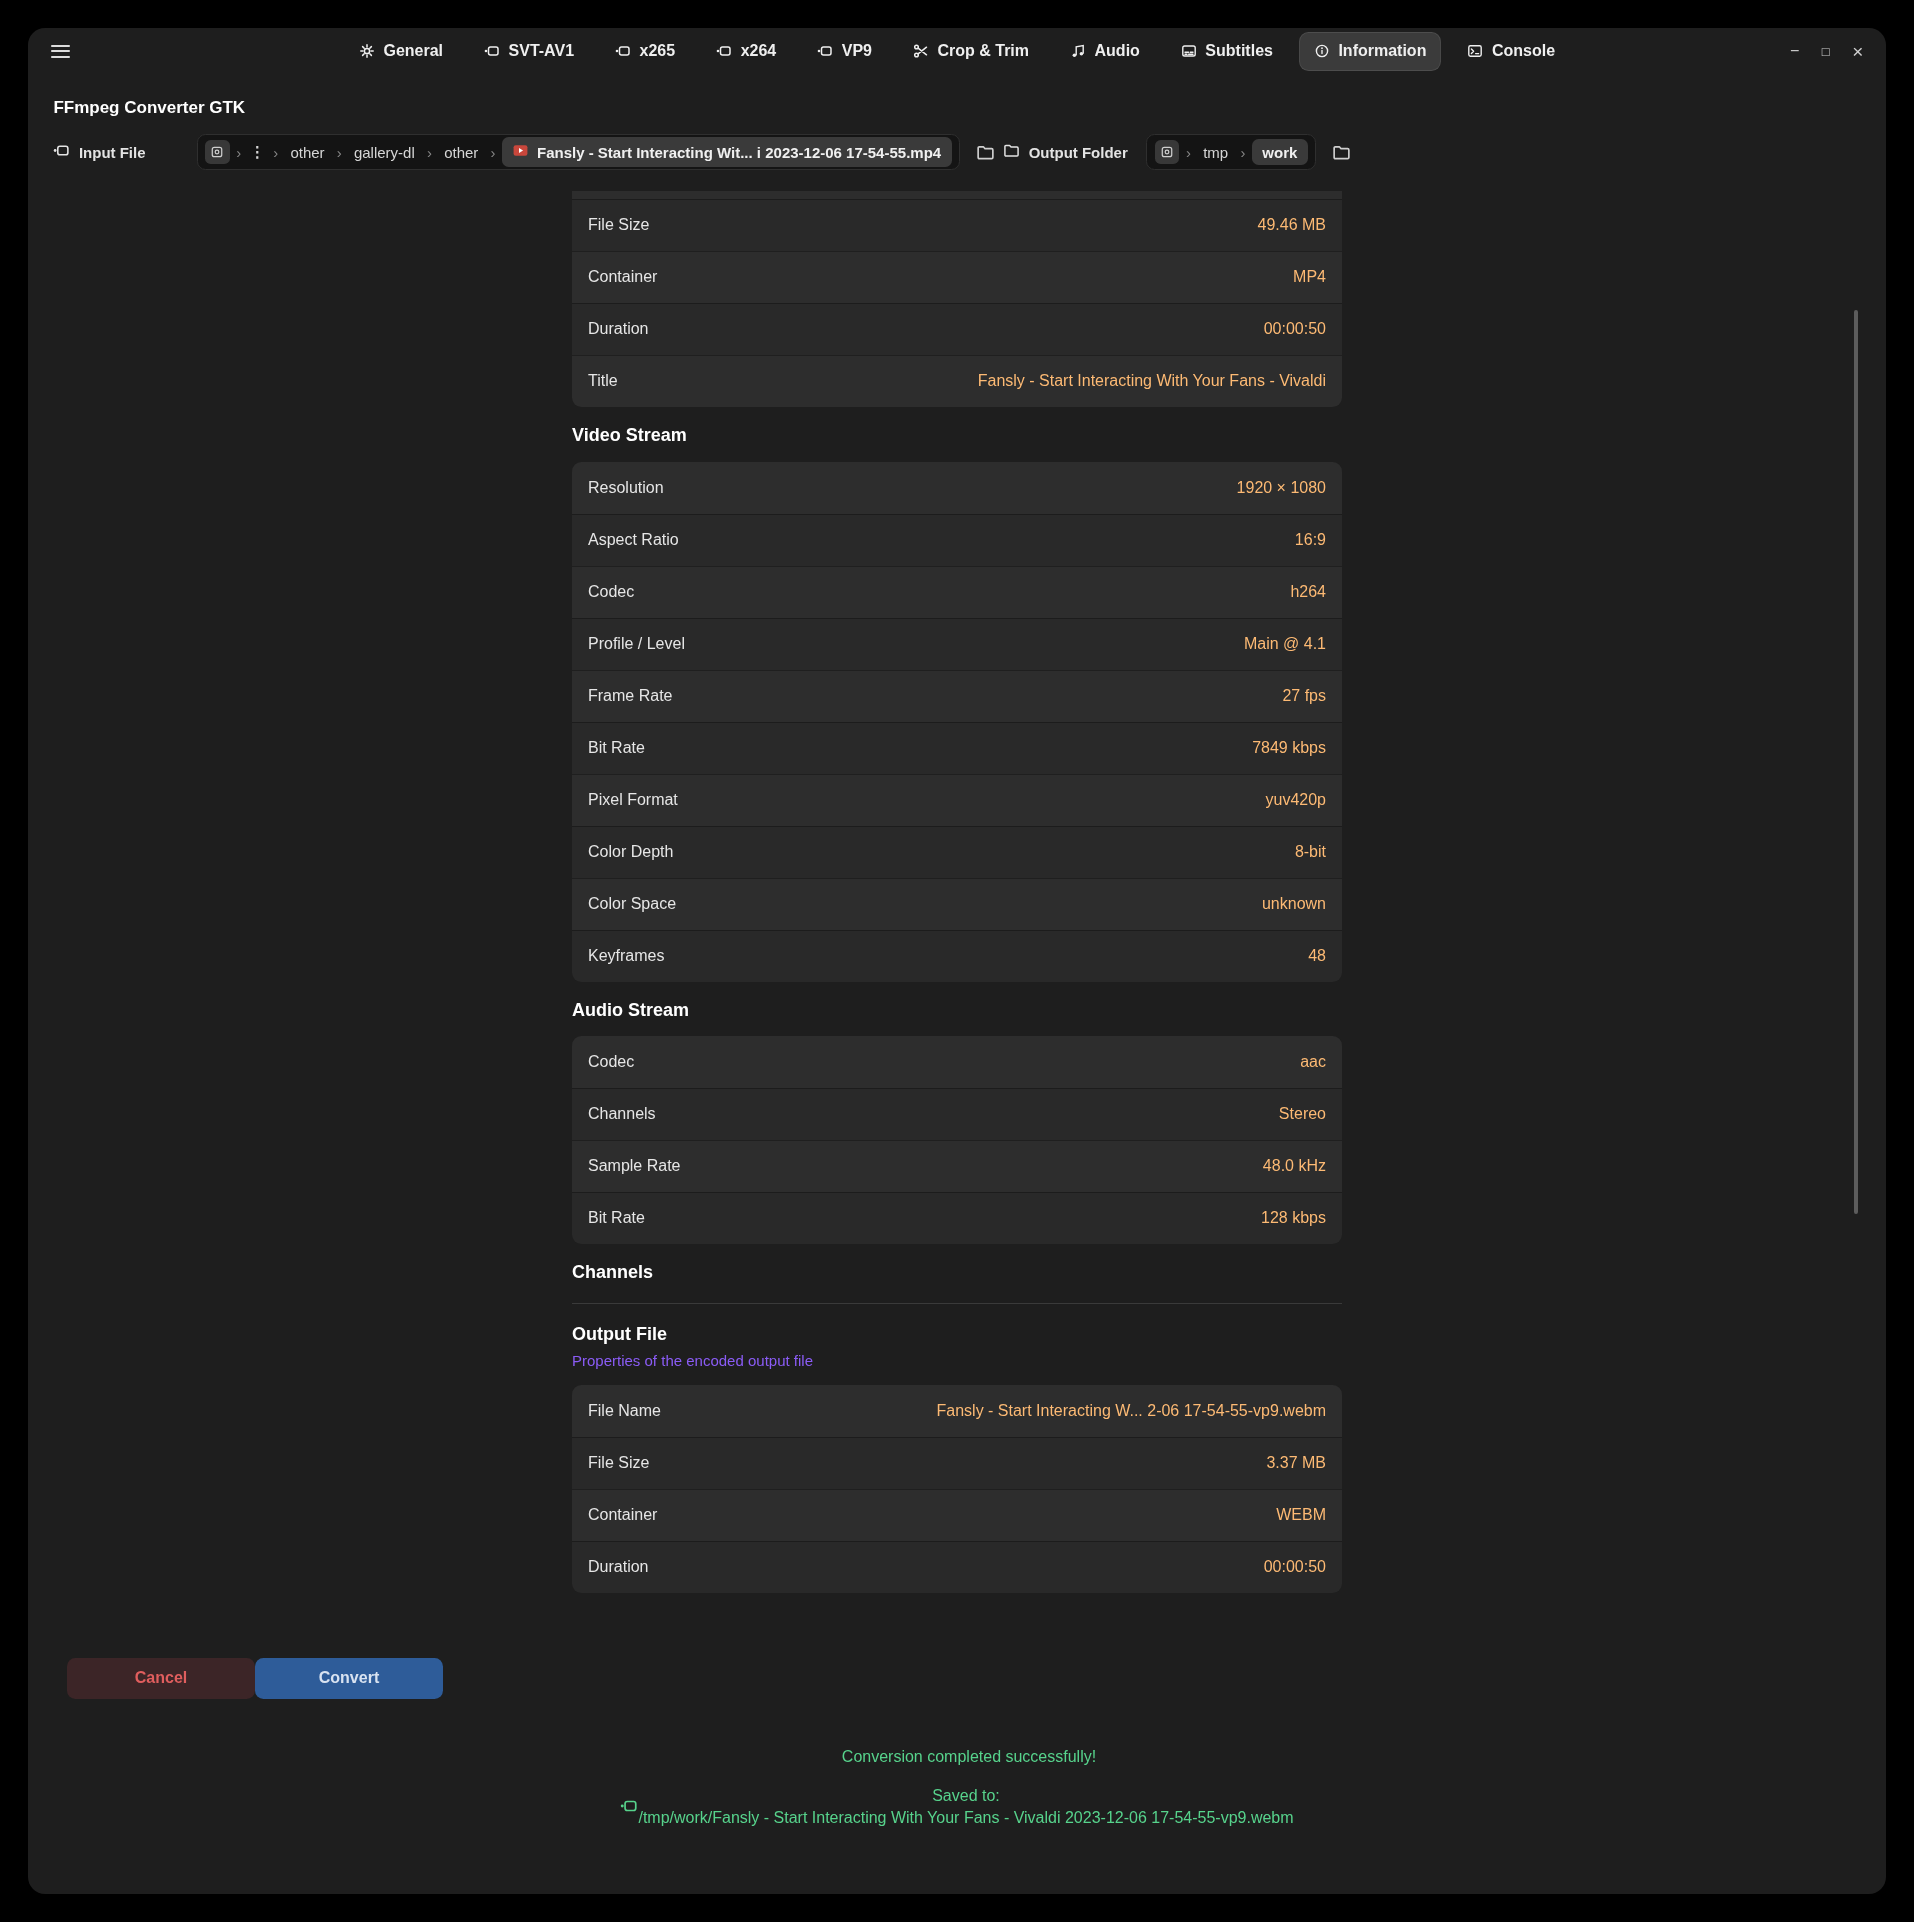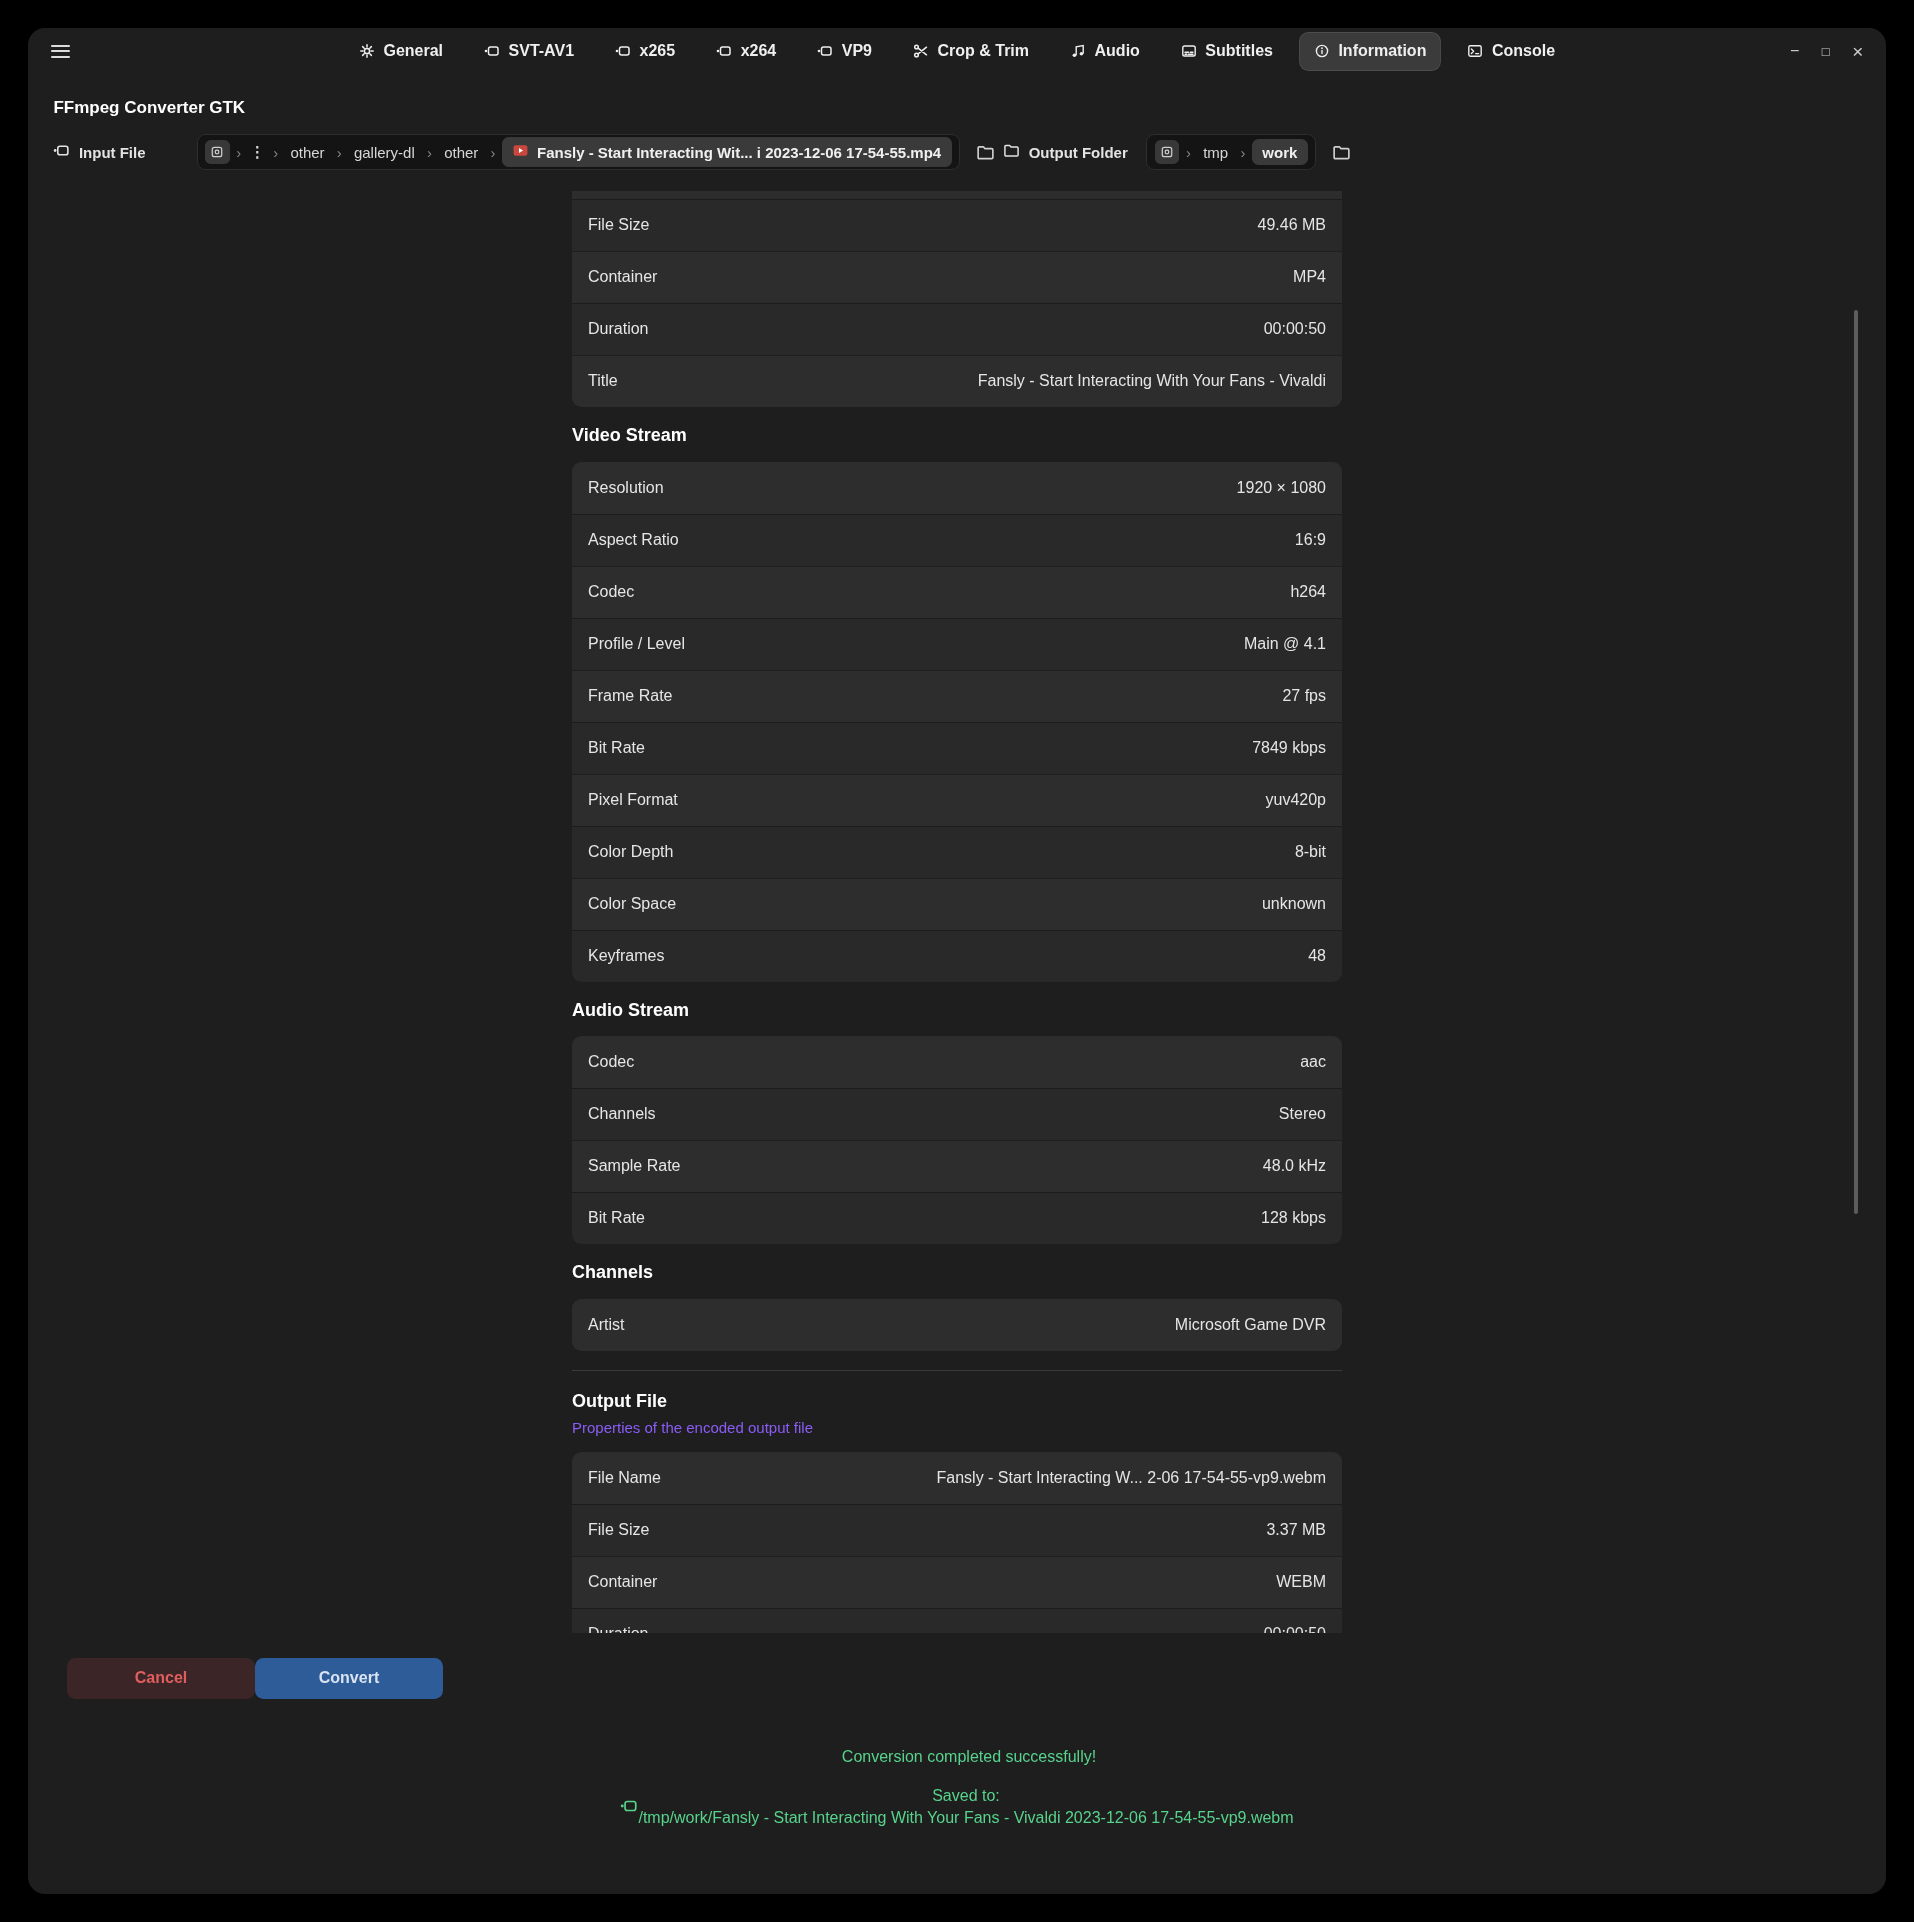"49.46 MB" .row-value { color: #e5e5e5 -> #fdba74 }
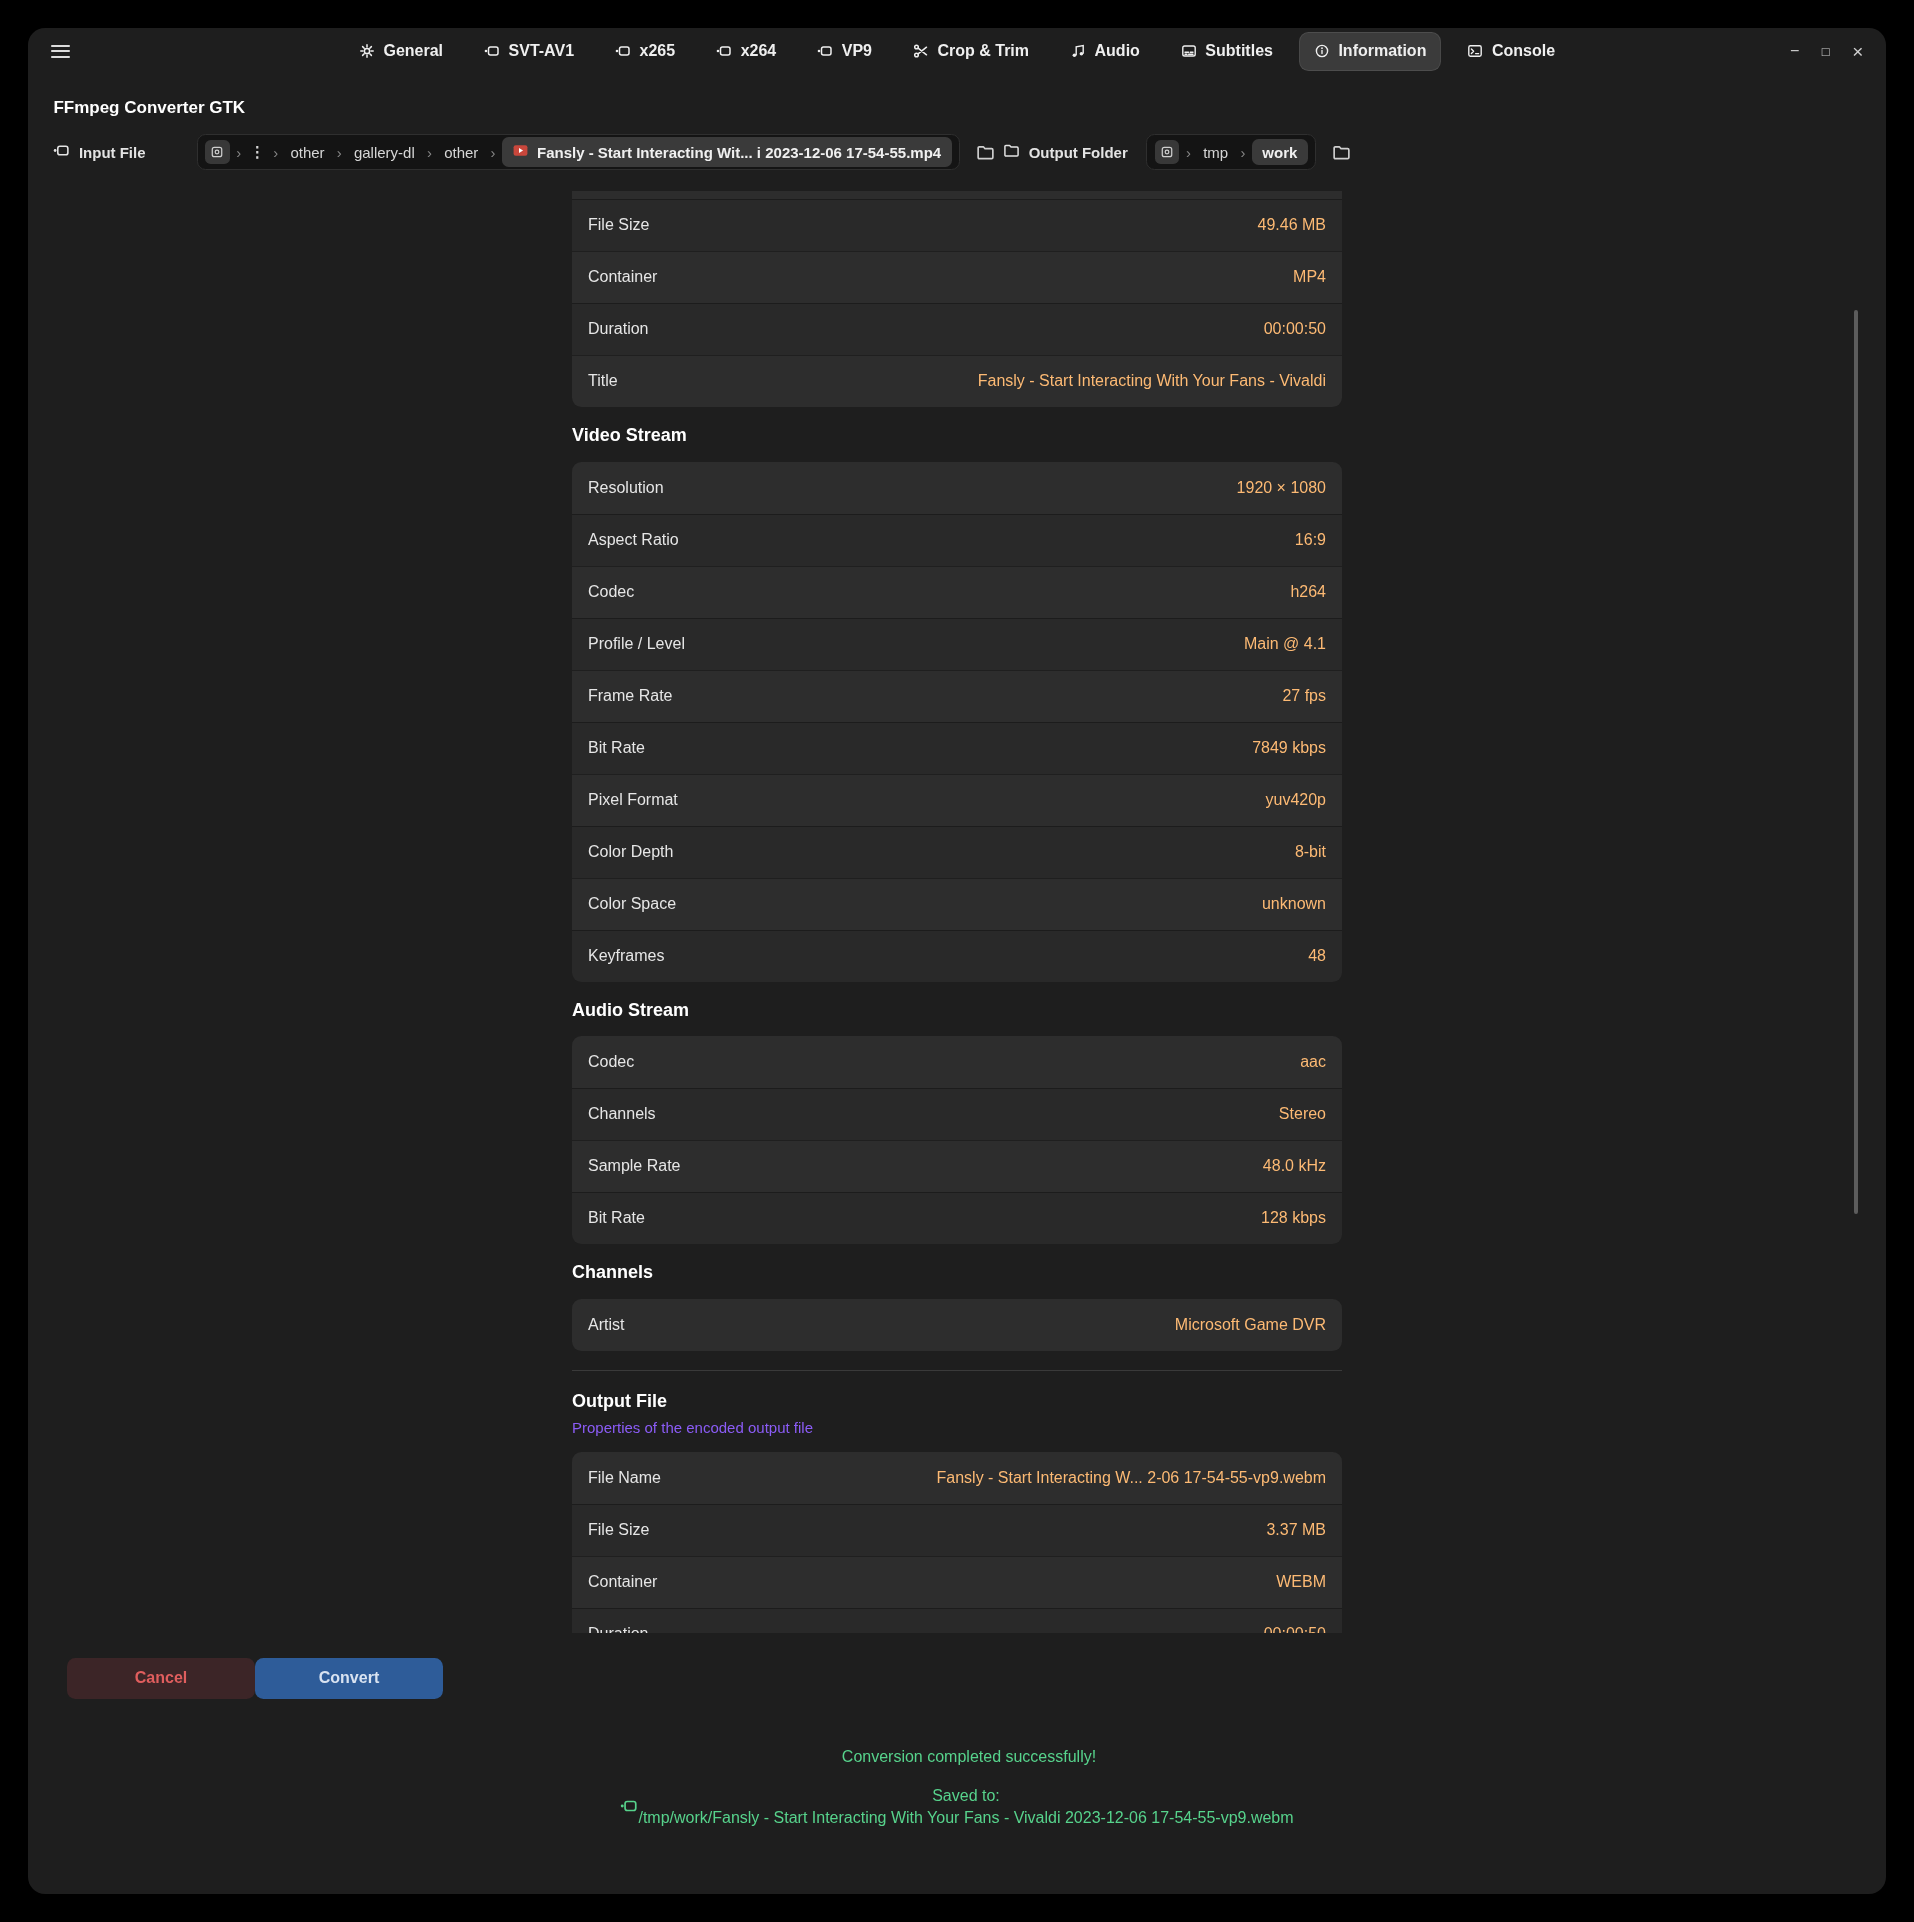"Artist" div.info-table { html: <div> <div> <span>Artist</span> <span>Microsoft Game DVR</span> </div> </div> -> none }
